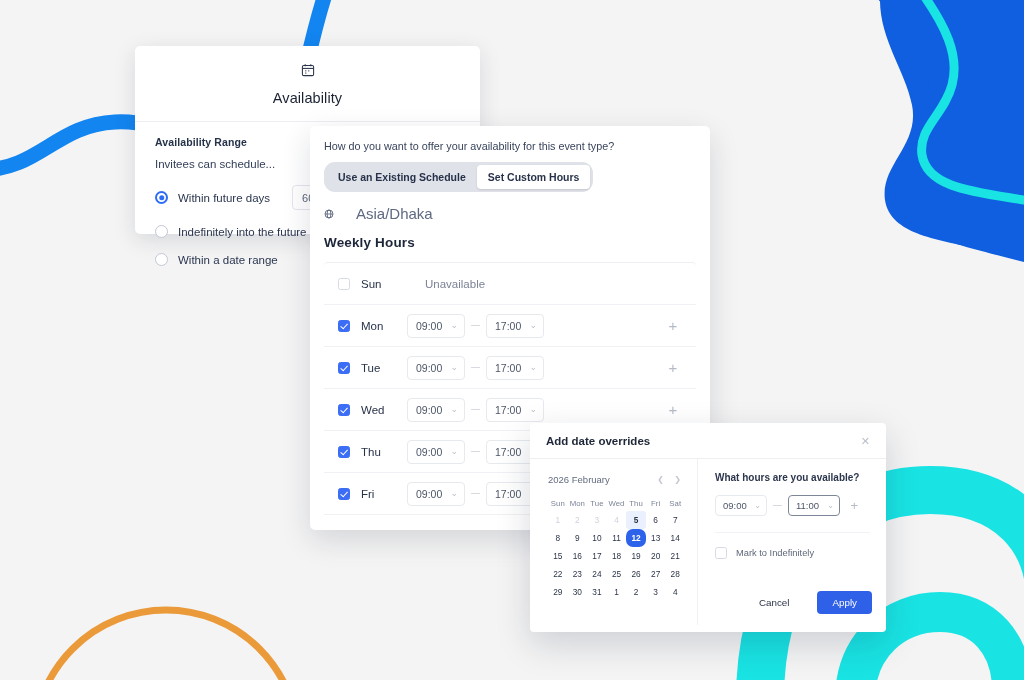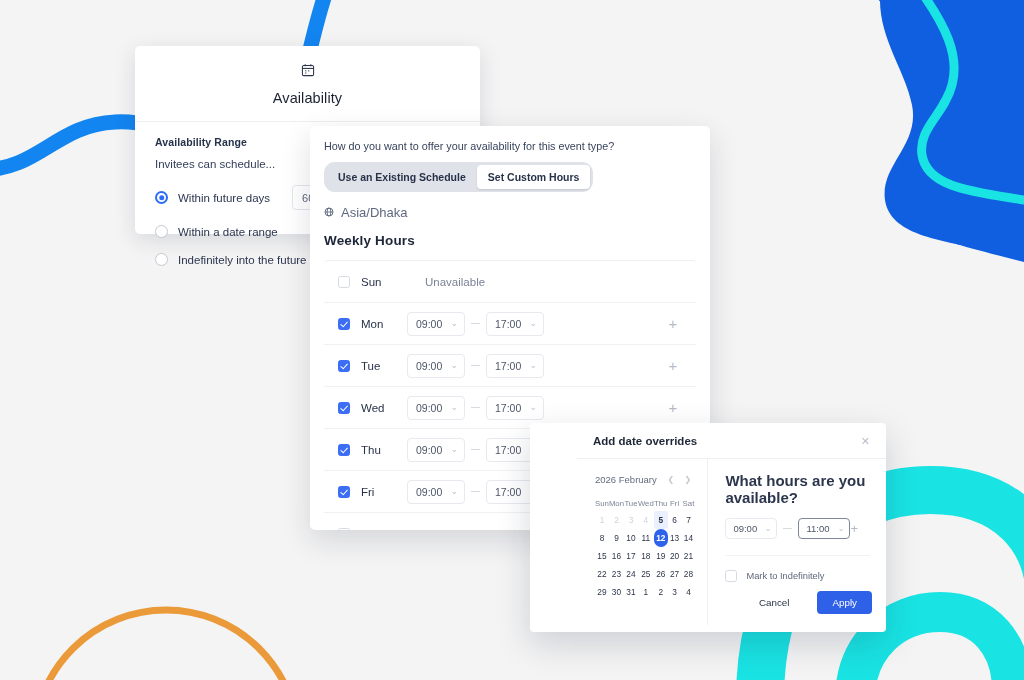"Asia/Dhaka" .tz { font-size: 13px -> 15px; gap: 7px -> 22px }
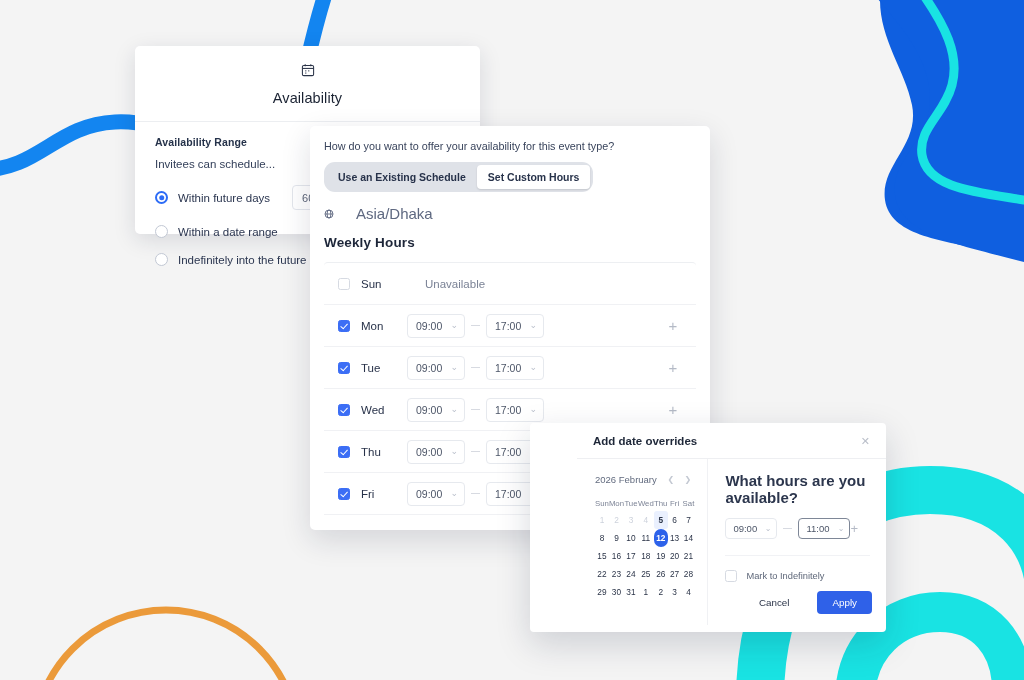"Within a date range" div.radio-row { order: before "Indefinitely into the future" -> after "Indefinitely into the future" }
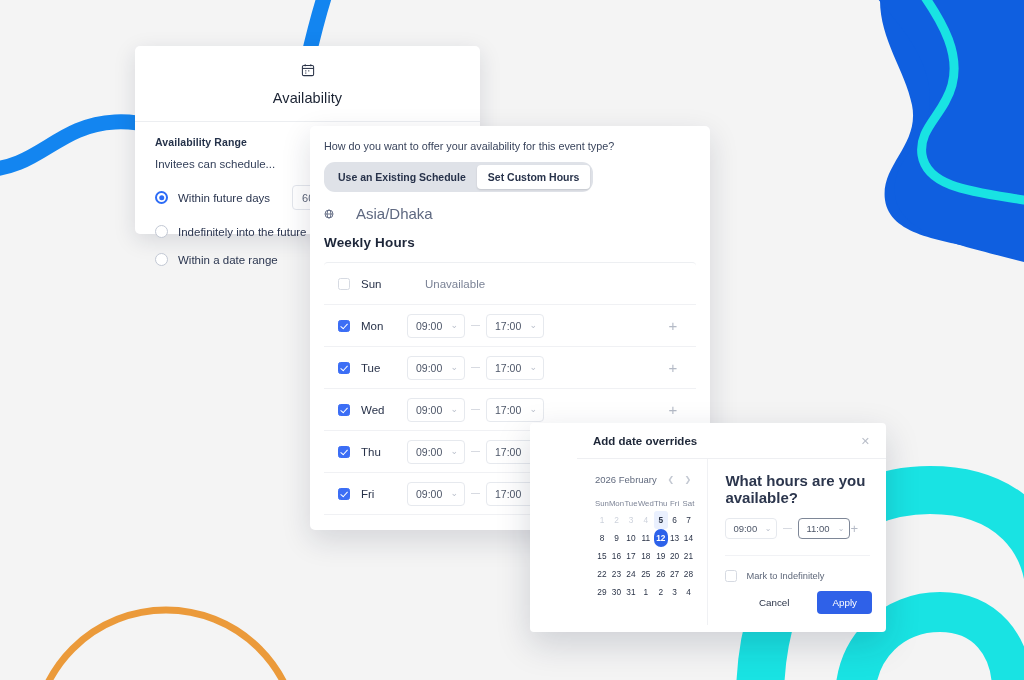"Add date overrides" #override-modal { padding-left: 47px -> none }
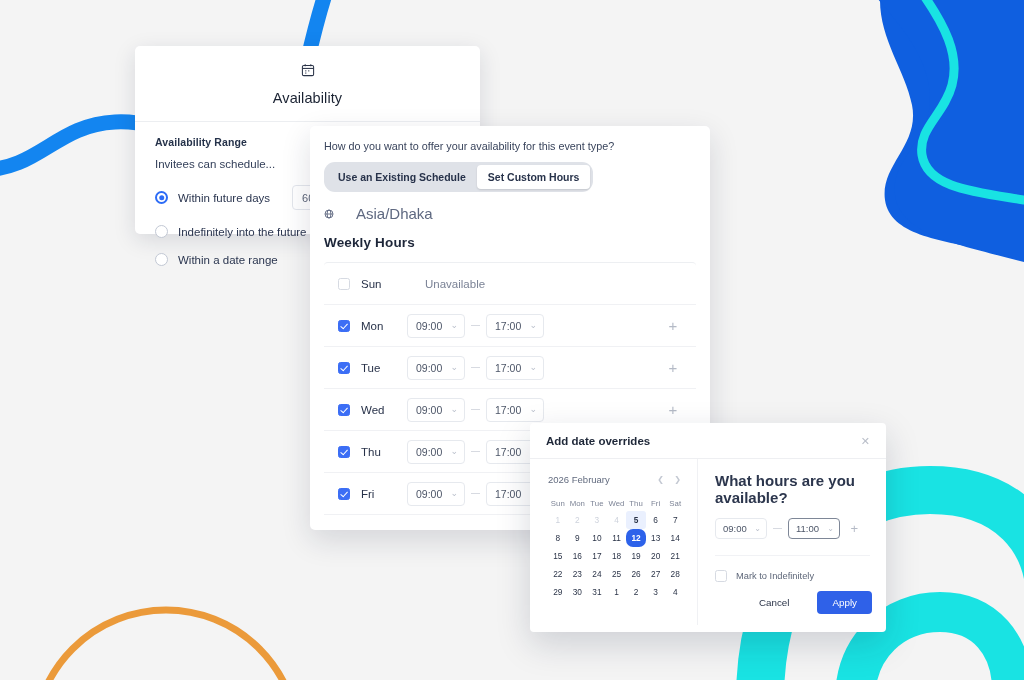"What hours are you available?" .hrs-q { font-size: 15px -> 10px }
